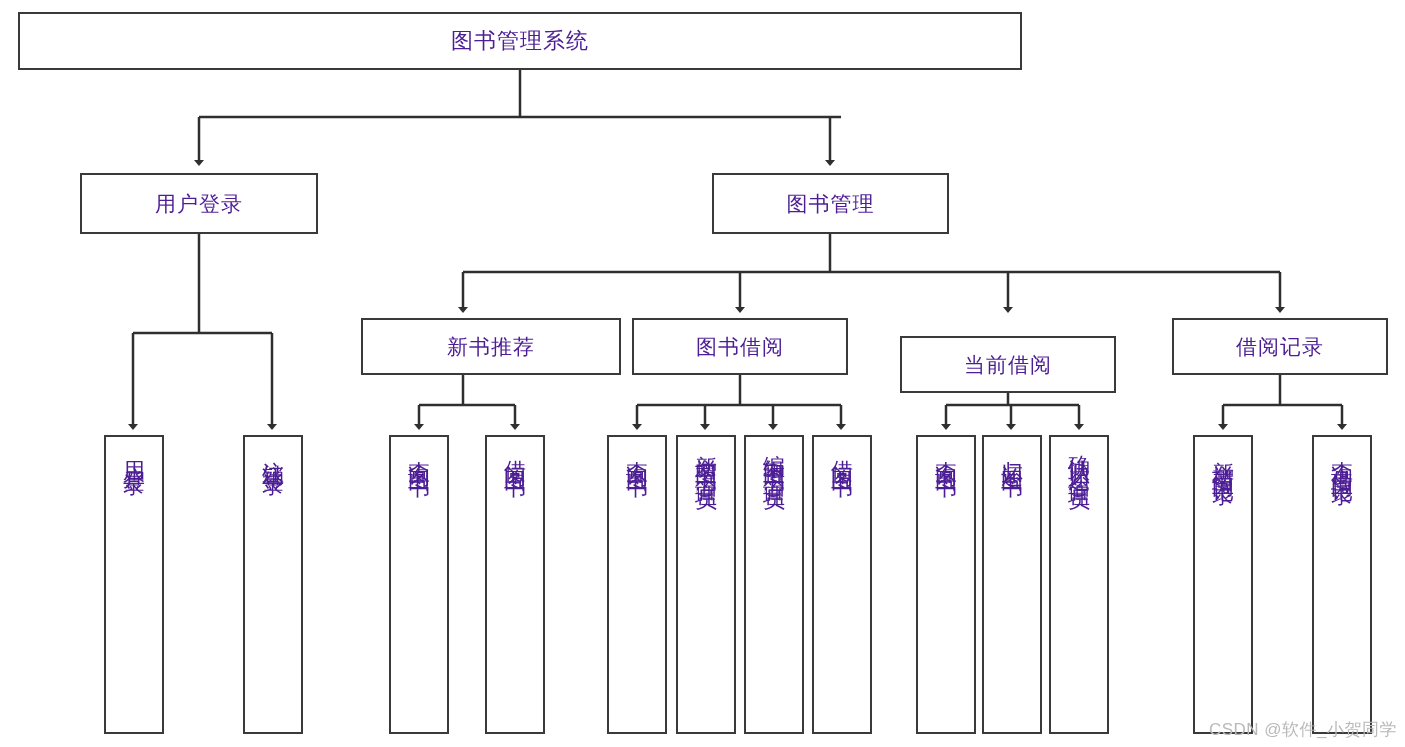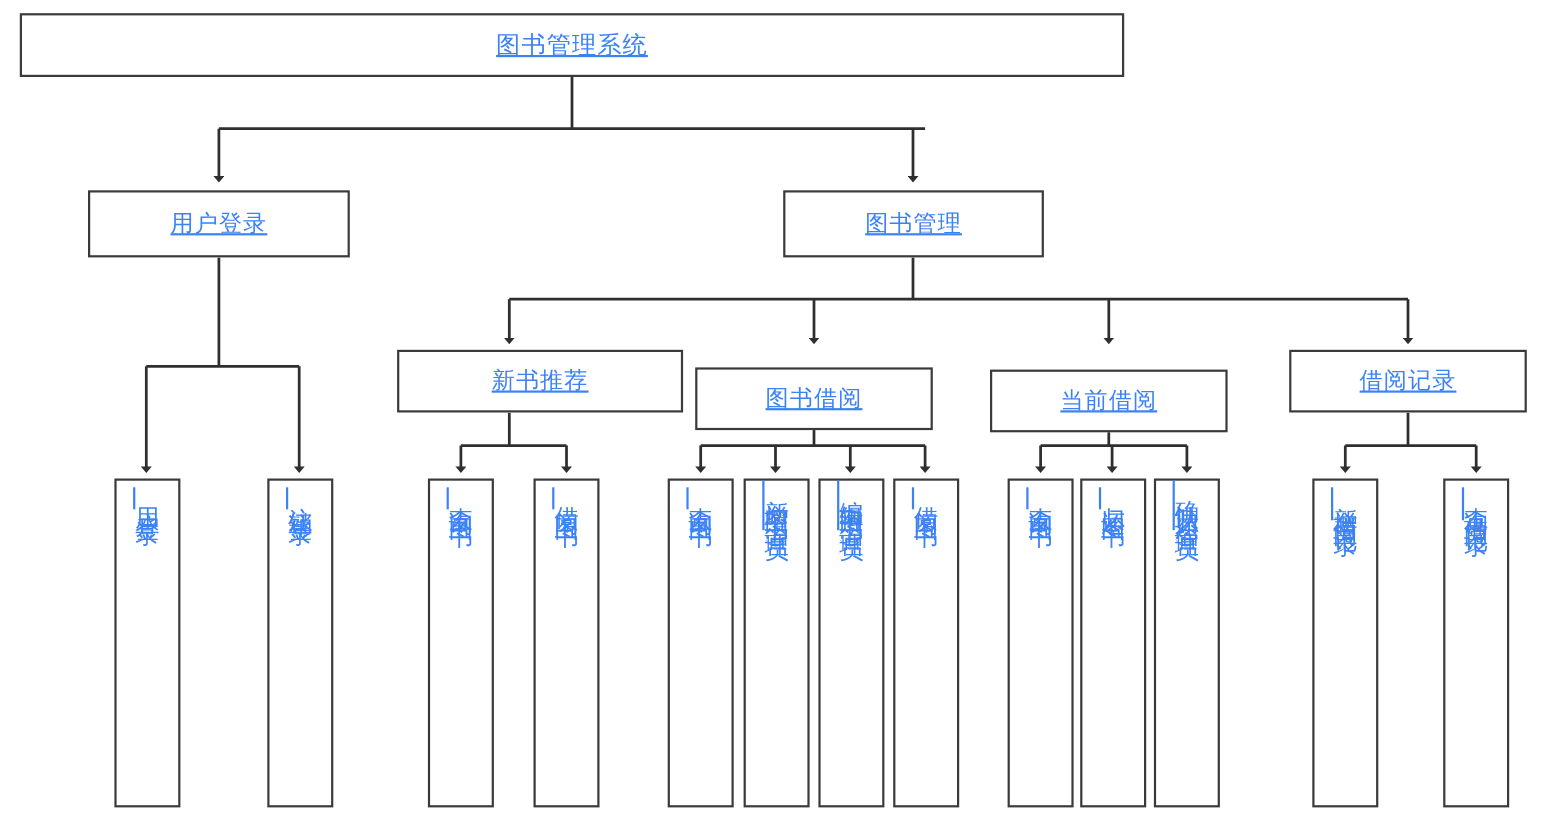"图书管理系统" .node .label { color: #3b82f6 -> #4c1d95; text-decoration: underline -> none }
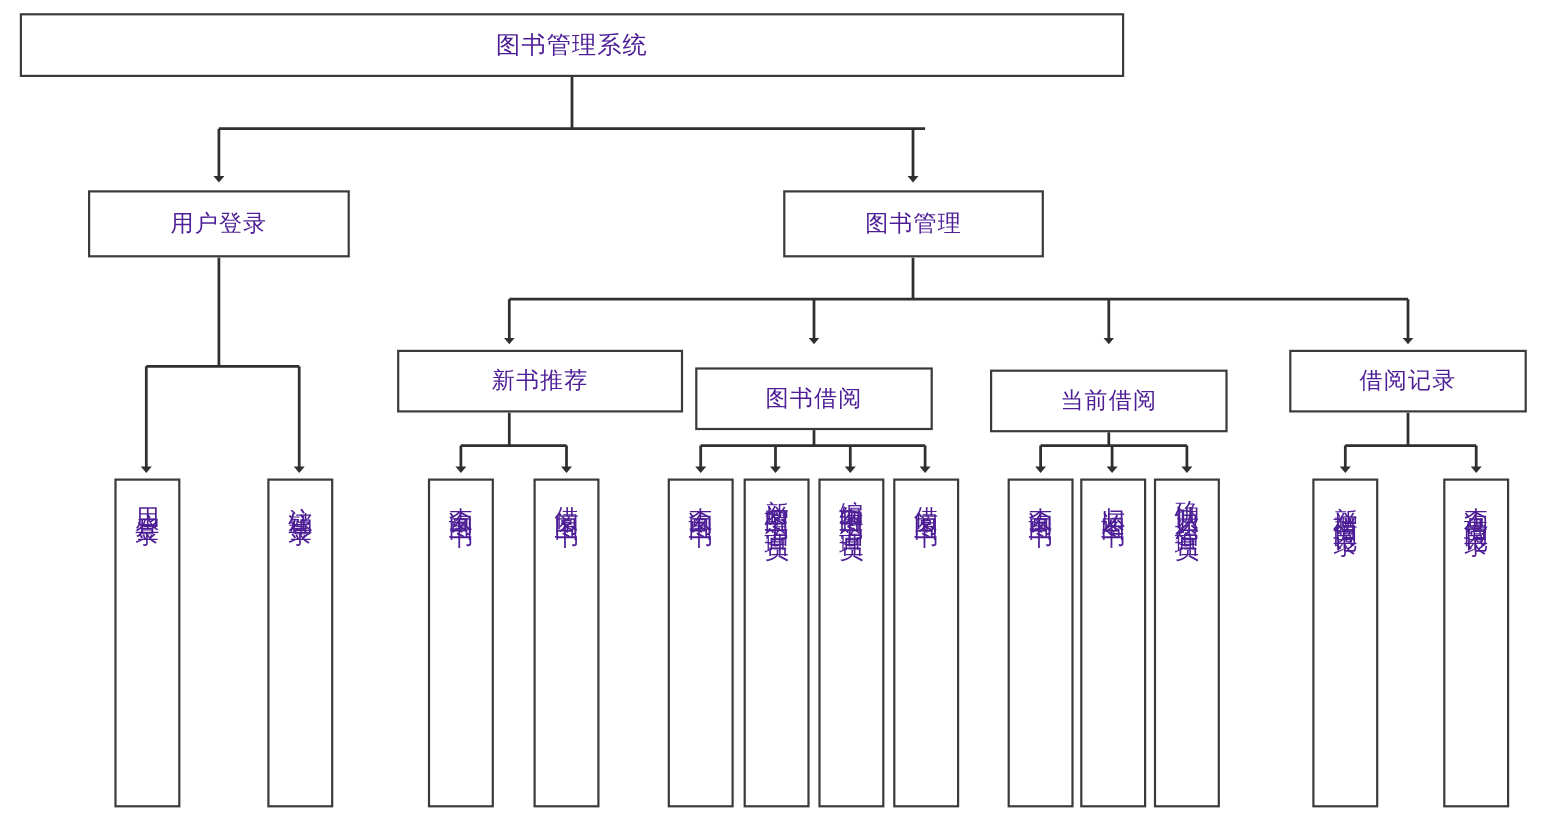"图书借阅" div.node { margin-top: 16px -> none }
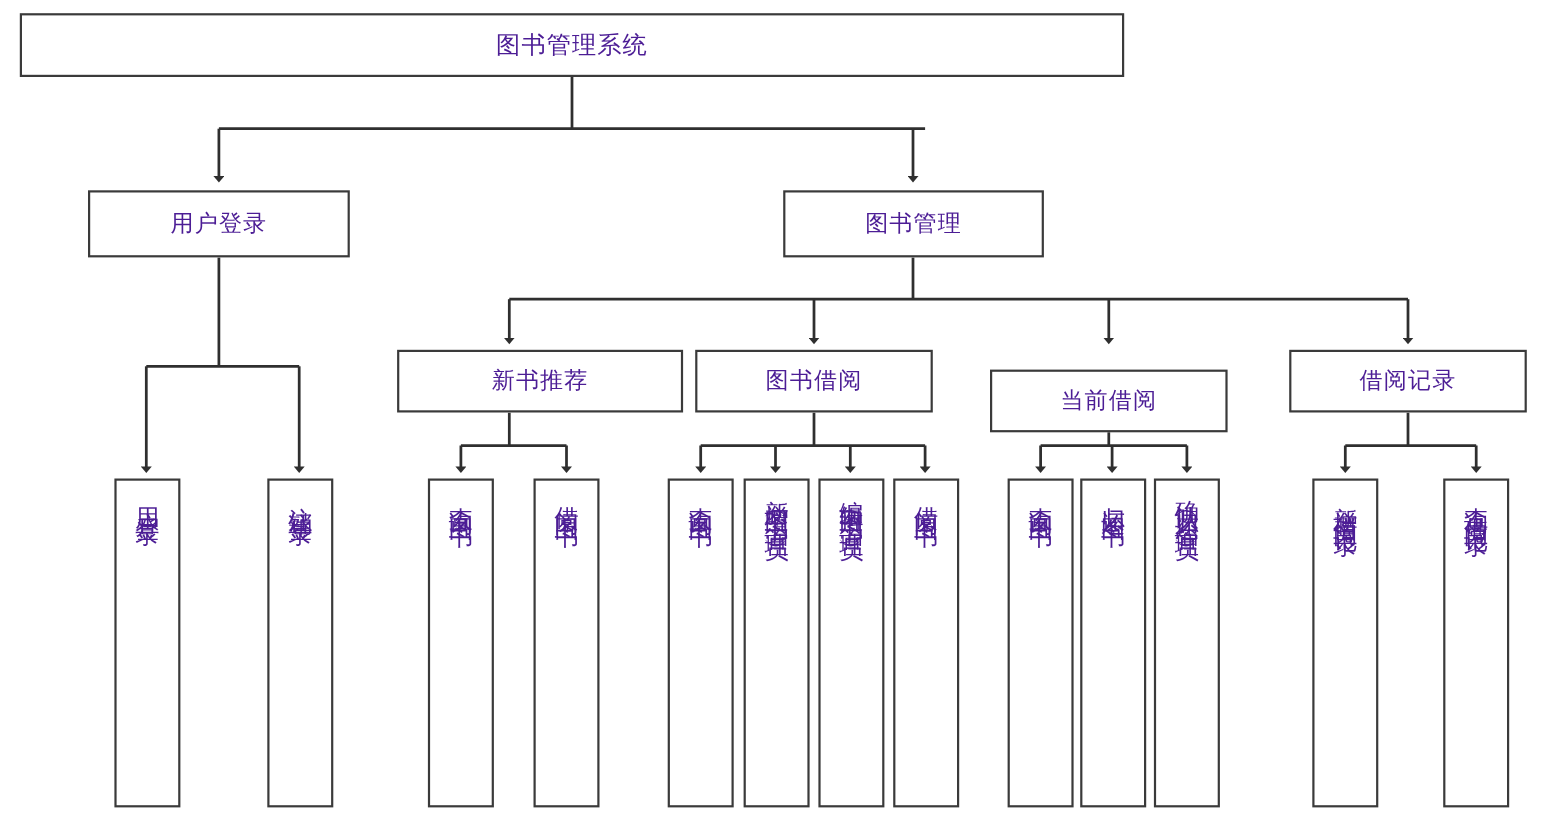"CSDN @软件_小贺同学" div.watermark { html: none -> <div>CSDN @软件_小贺同学</div> }
